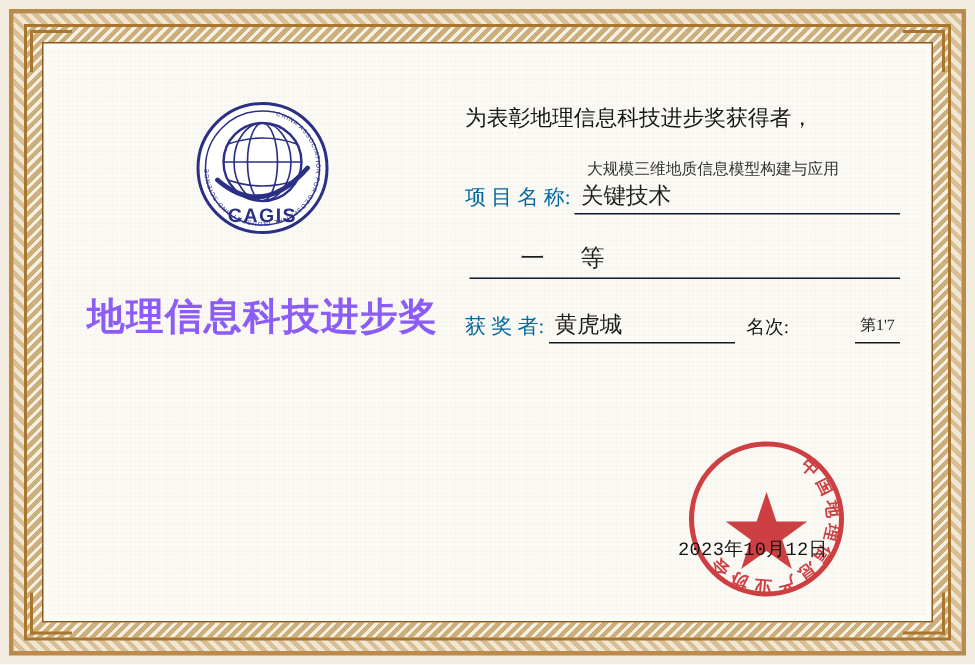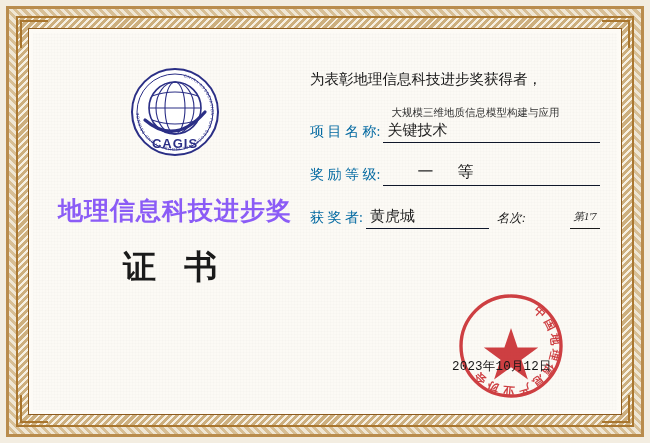"奖 励 等 级:" span.field-label { html: <span>奖 励 等 级:</span> -> none }
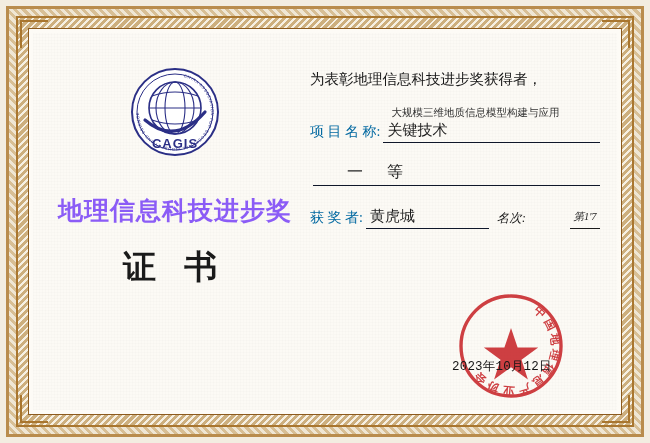"名次:" .rank-suffix { font-style: italic -> none }
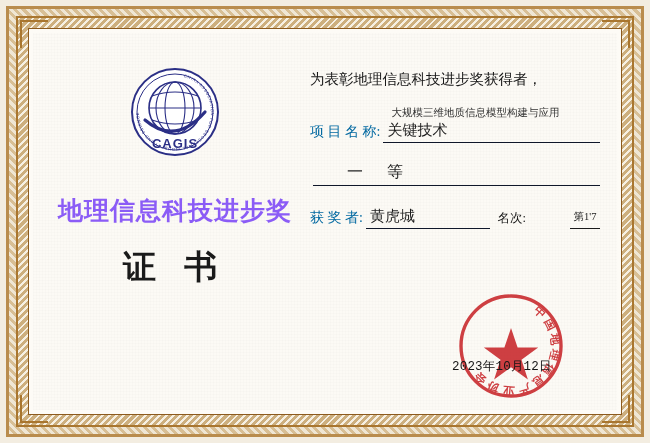"证 书" div.cert-word { html: <div>证 书</div> -> none }
